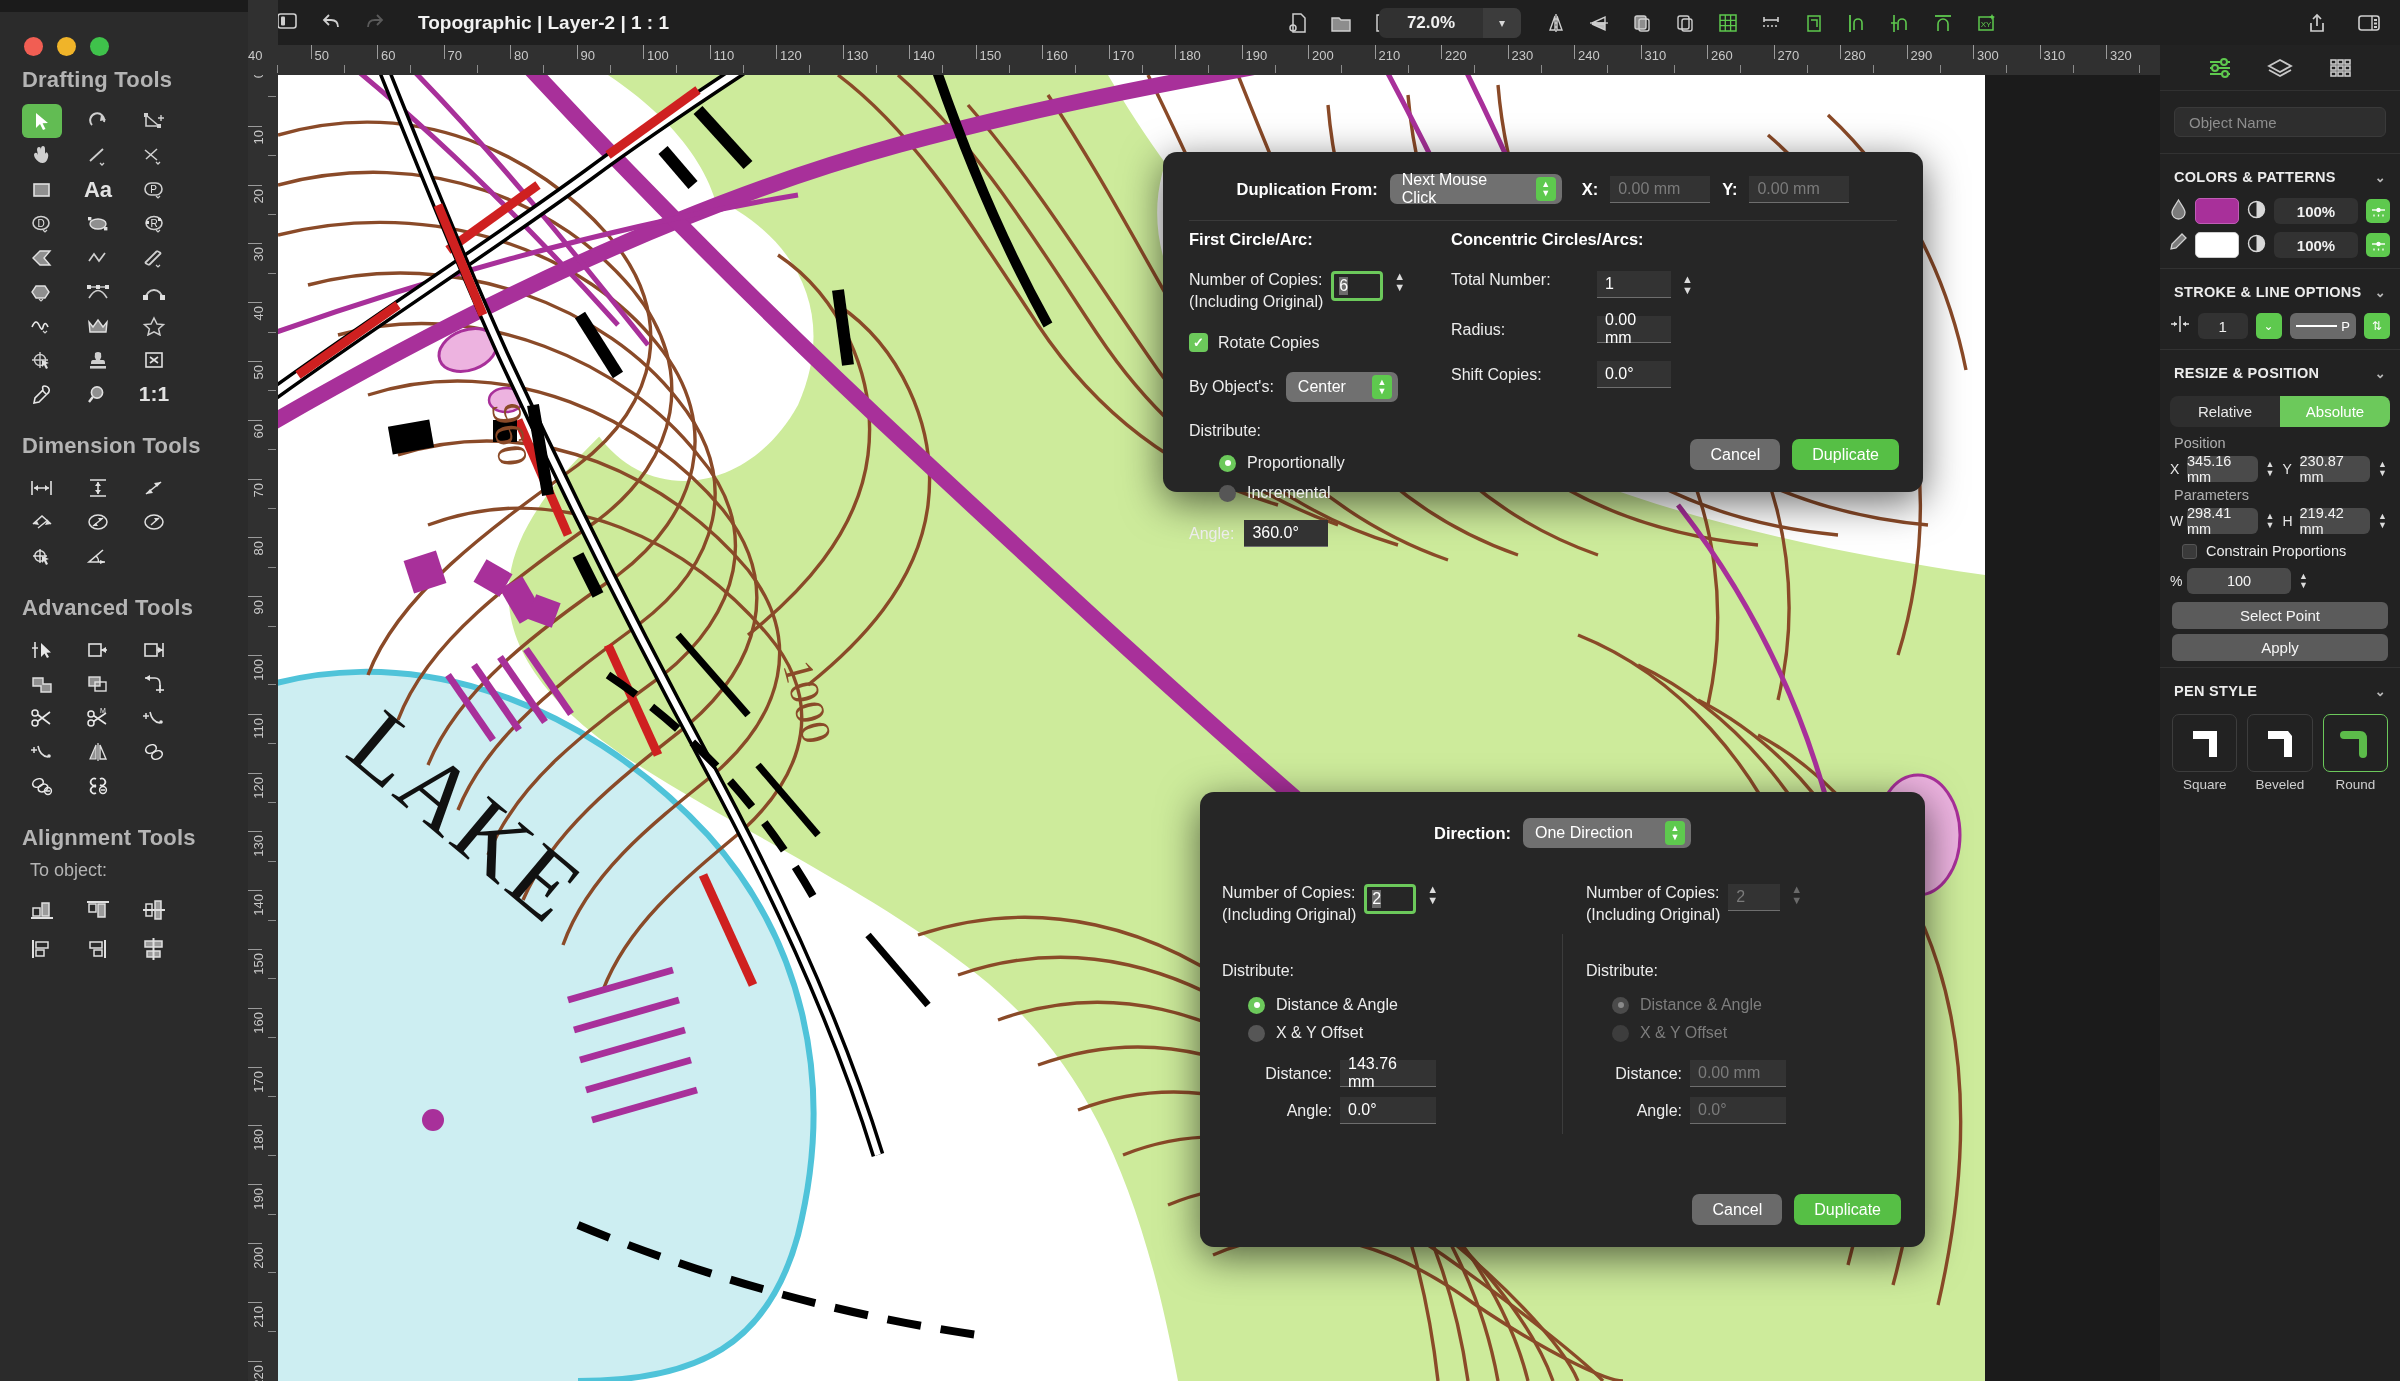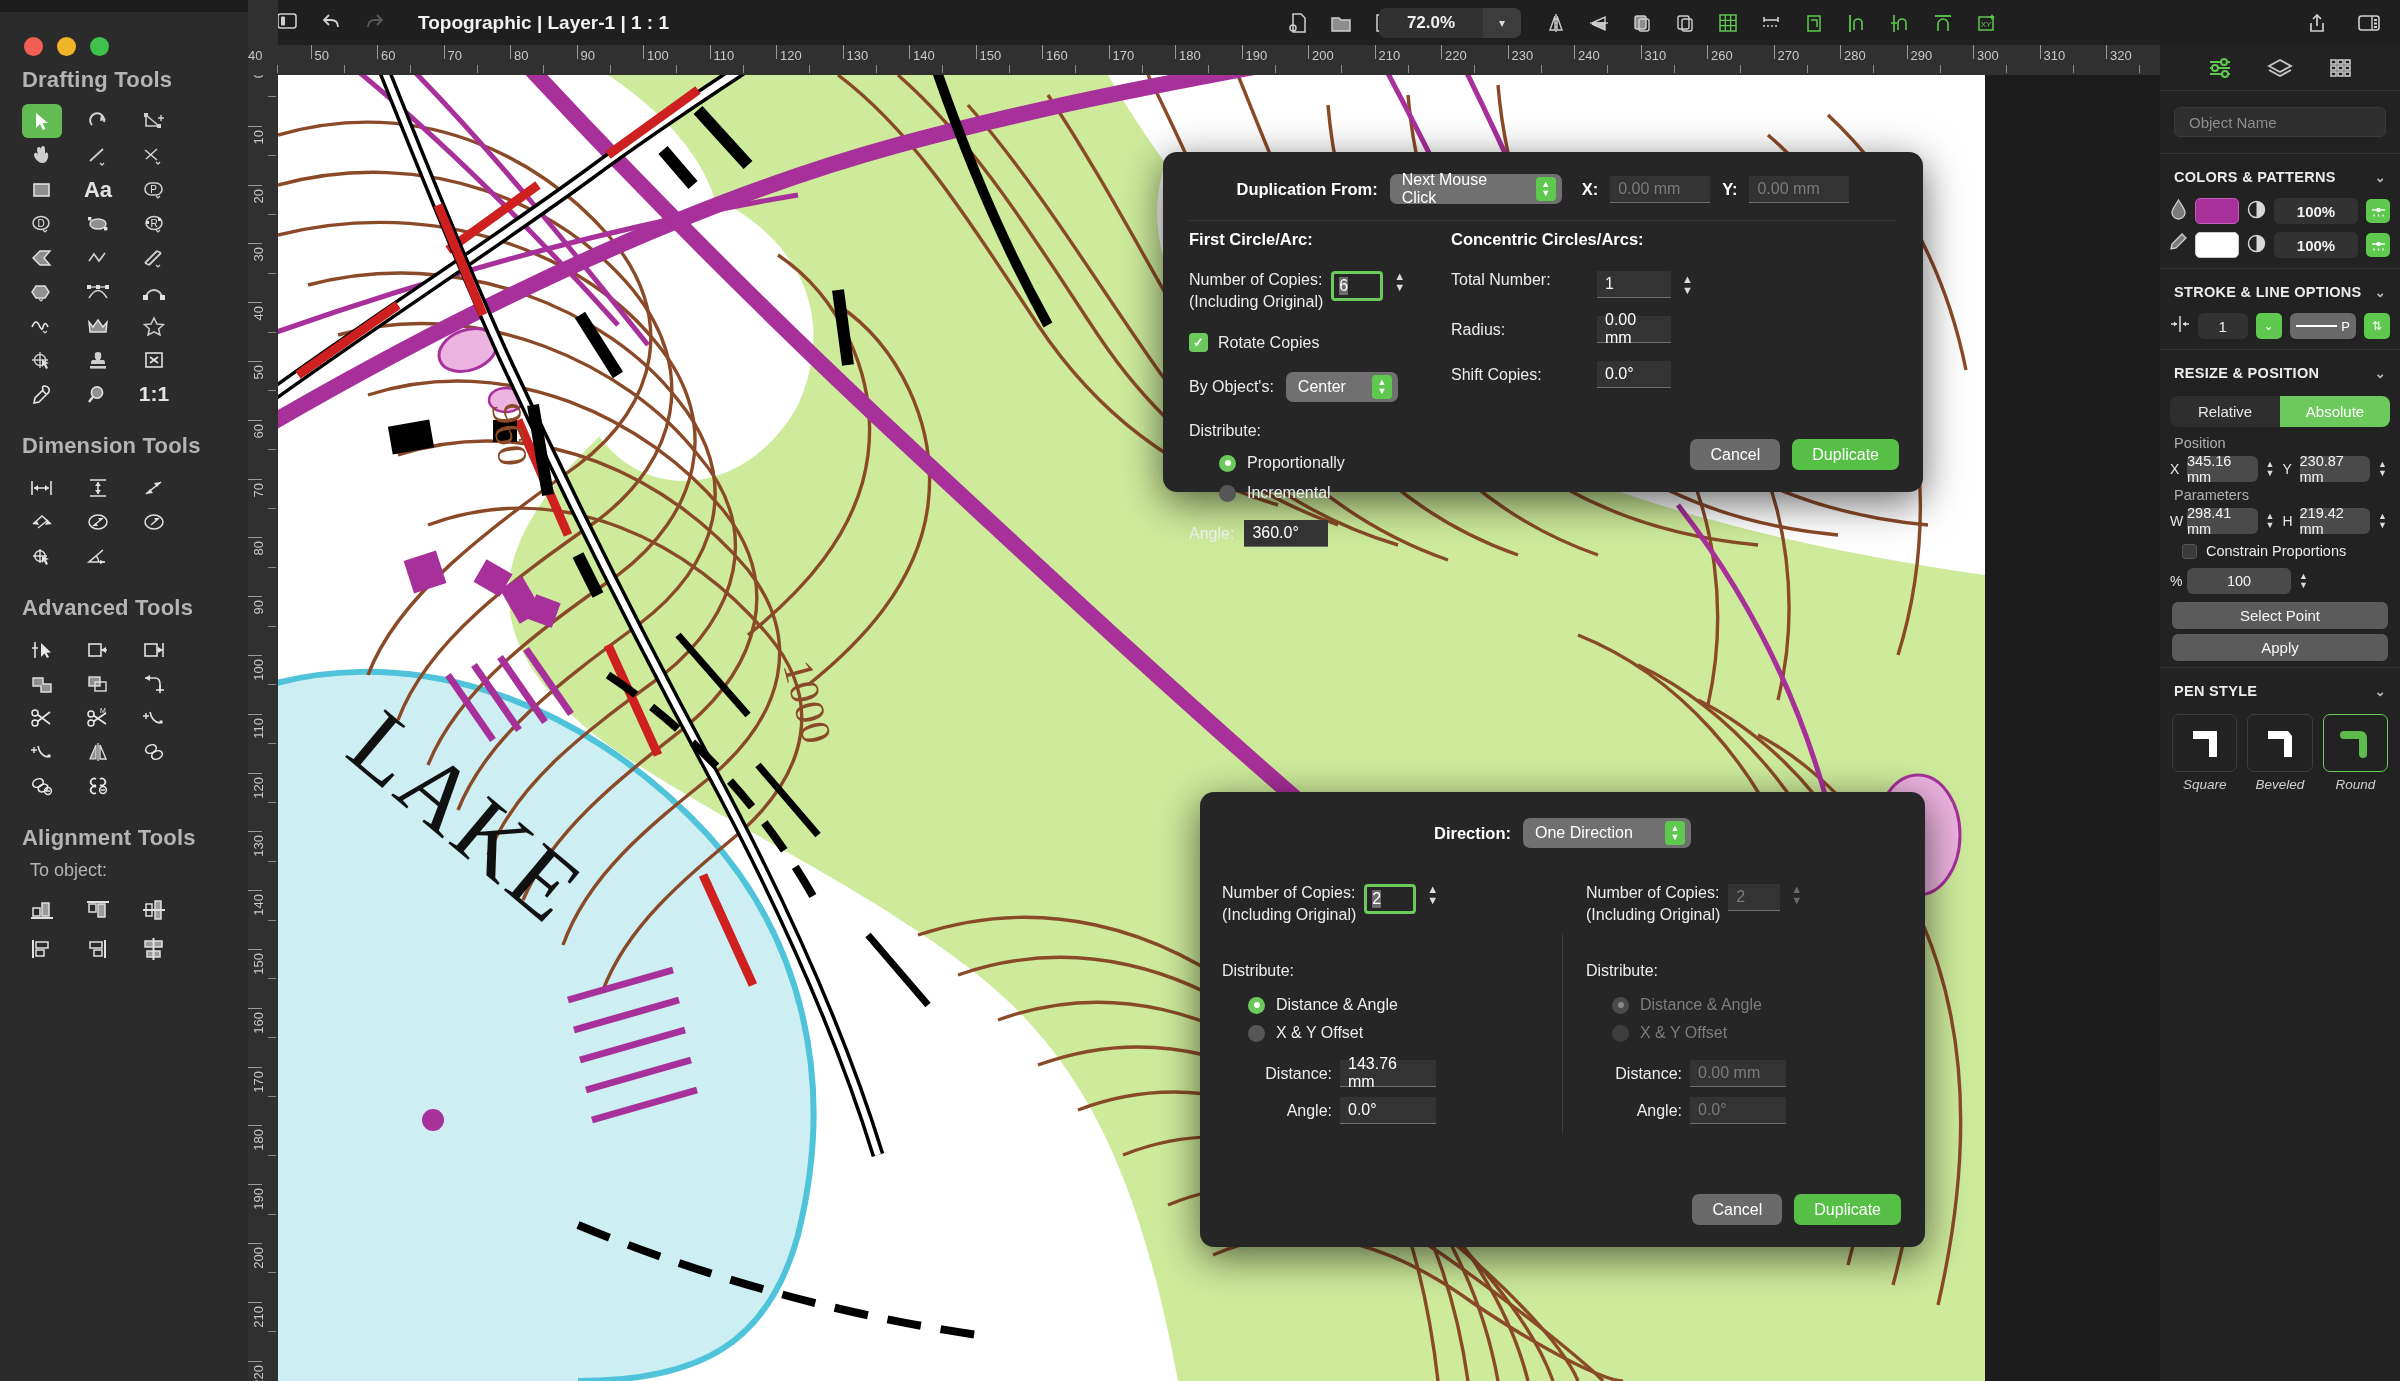"Topographic | Layer-1 | 1" span.doc-title { text: Layer-1 -> Layer-2 }
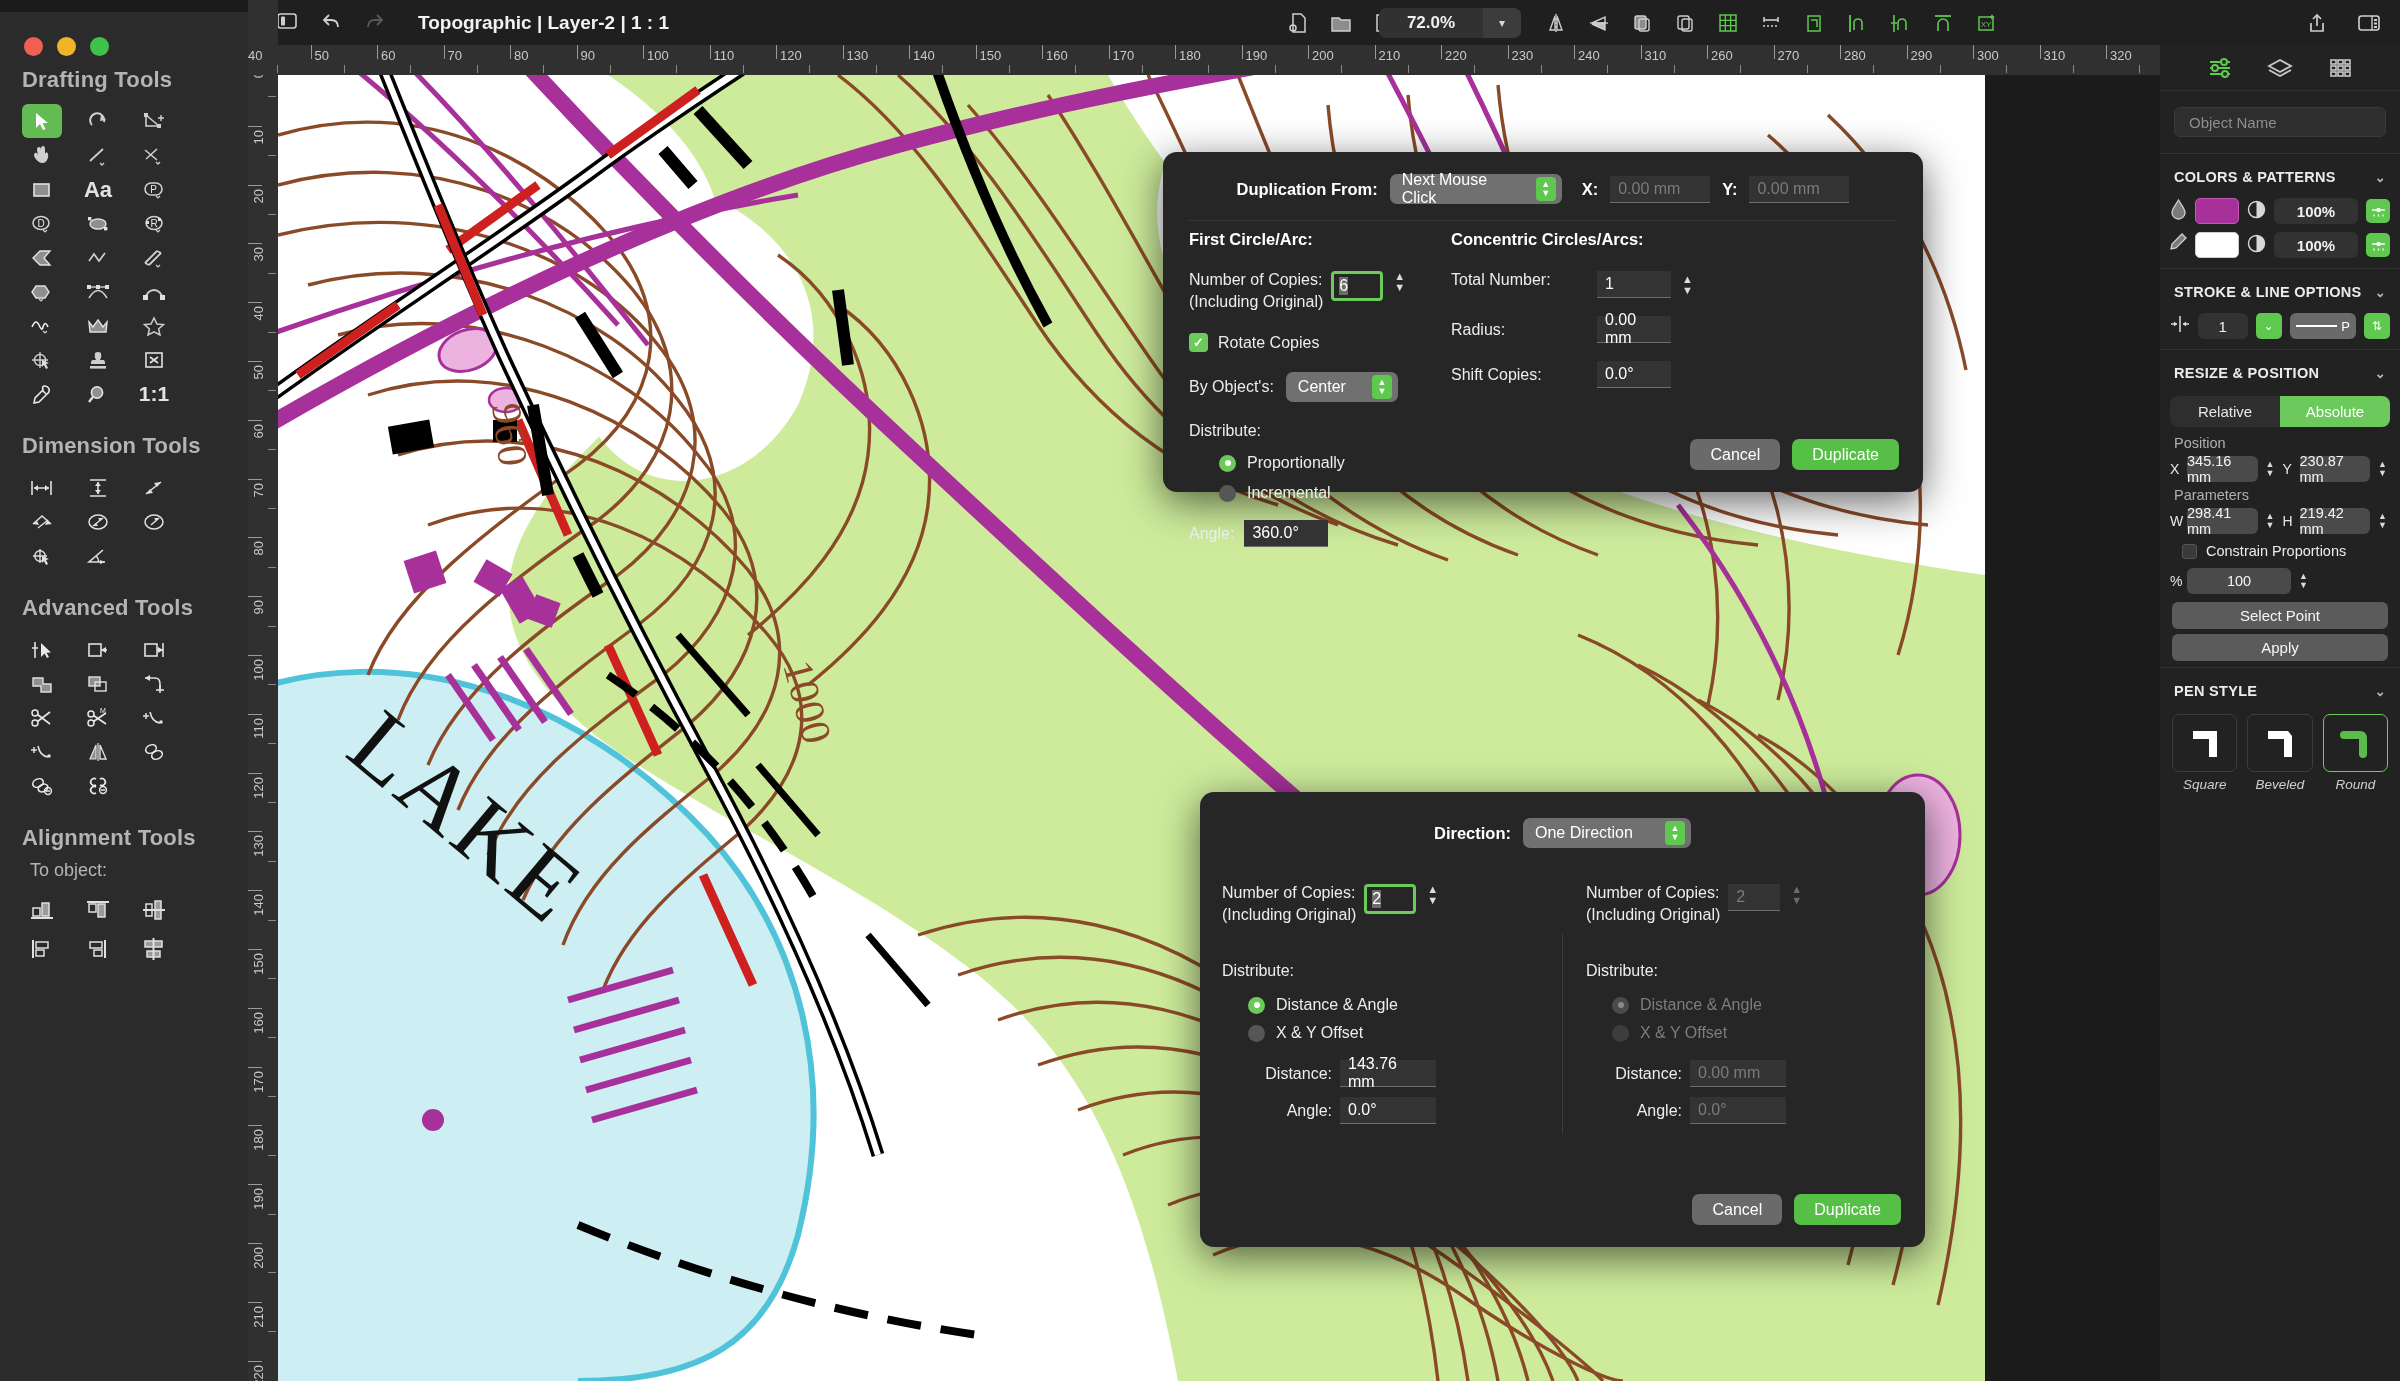"Square" .penrow { font-style: italic -> none }
